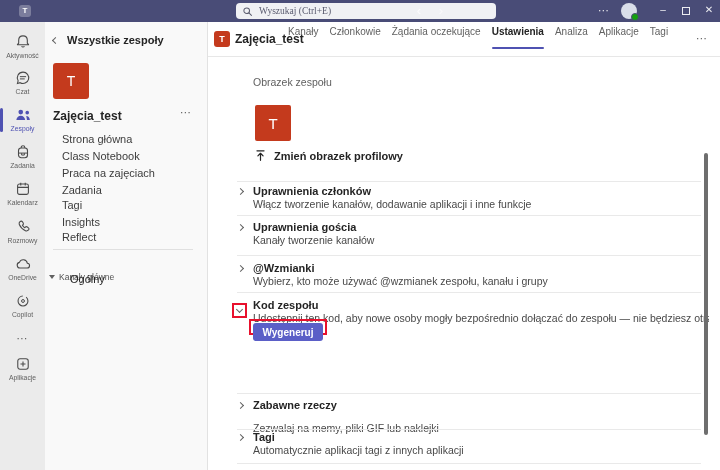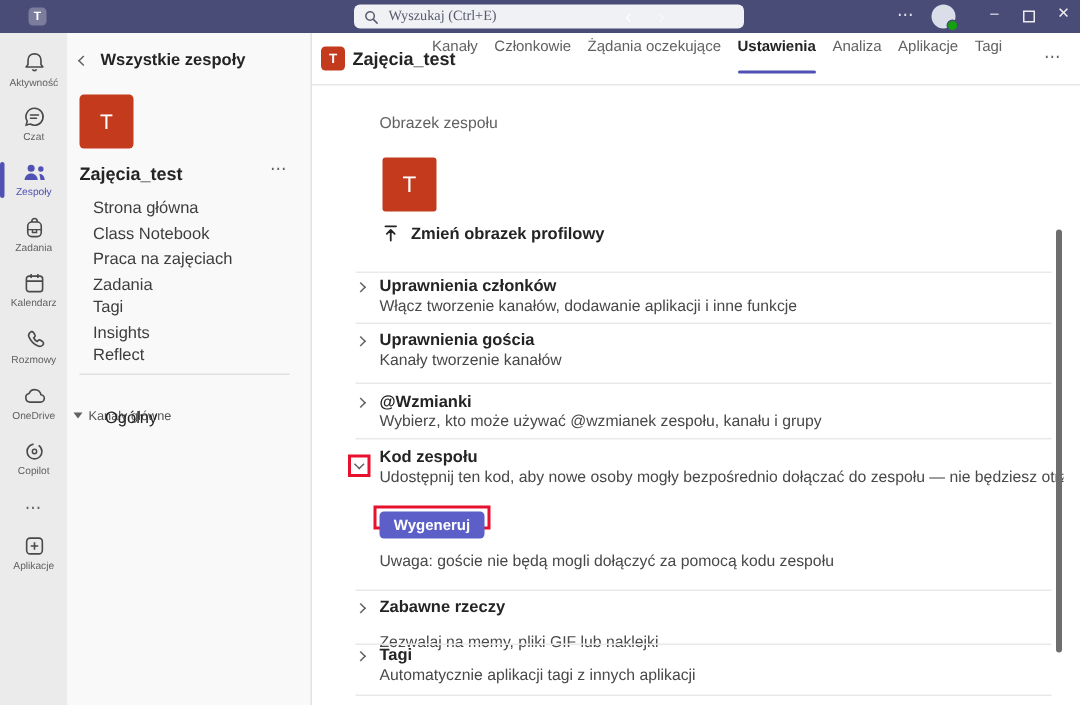"Wygeneruj" .ann-btn { top: 280px -> 262px }
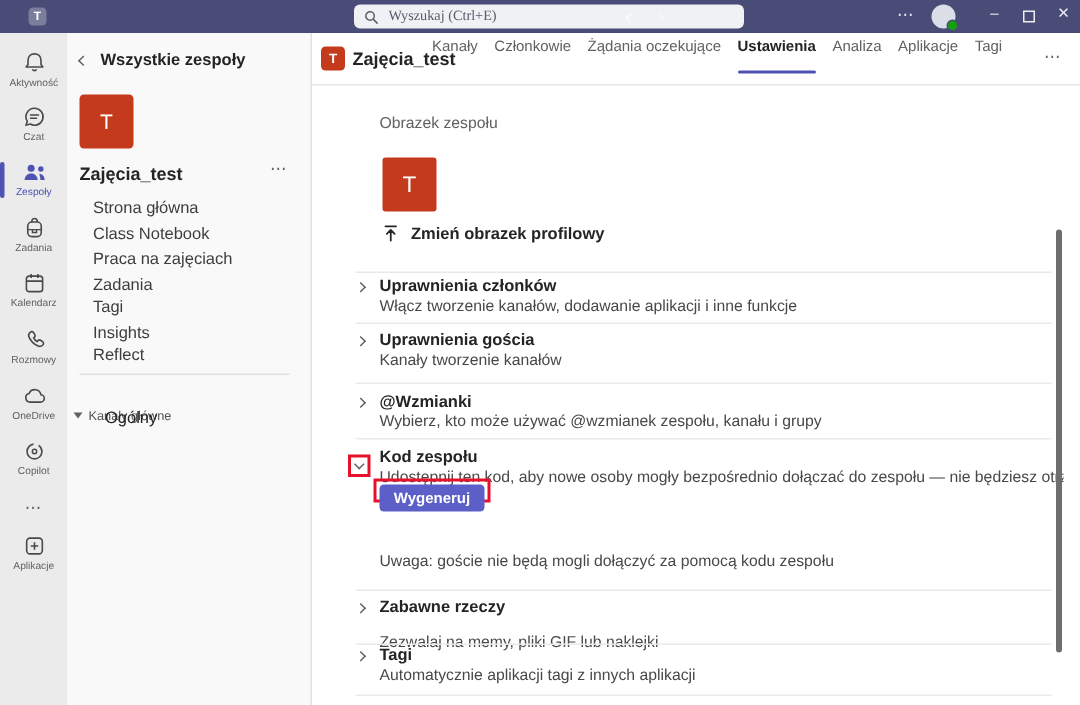"Uwaga: goście nie będą mogli" div.note { html: <div>Uwaga: goście nie będą mogli dołączyć za pomocą kodu zespołu</div> -> none }
